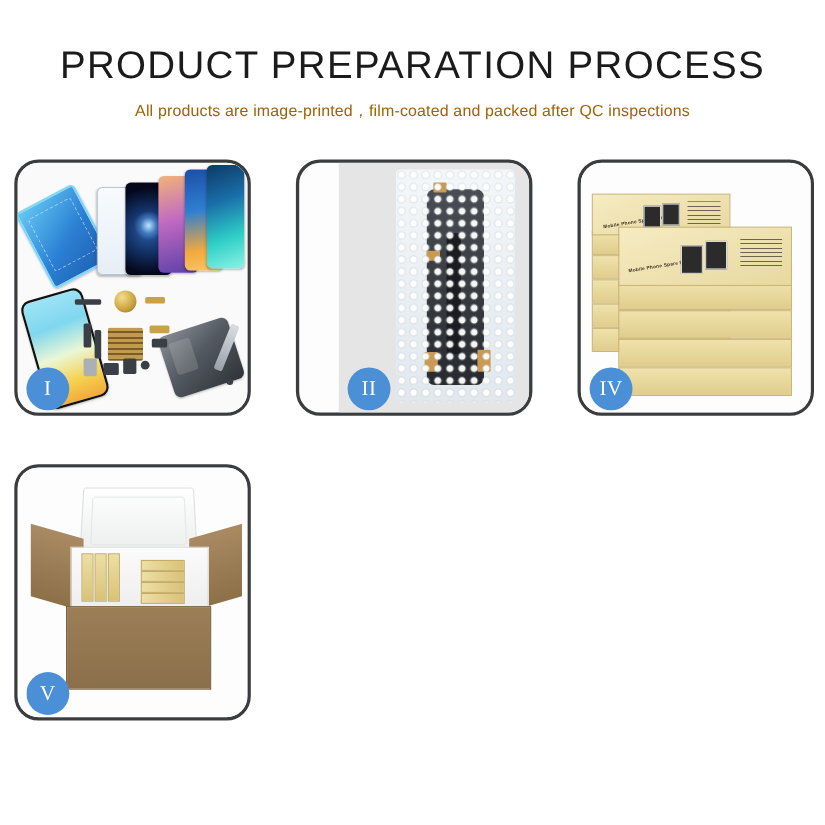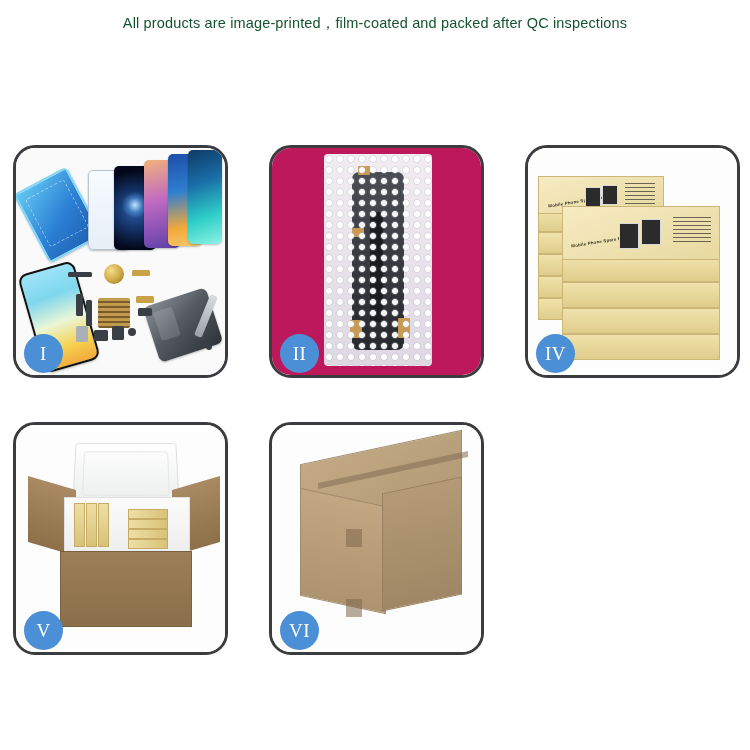"PRODUCT PREPARATION PROCESS" div.title { html: none -> <div>PRODUCT PREPARATION PROCESS</div> }
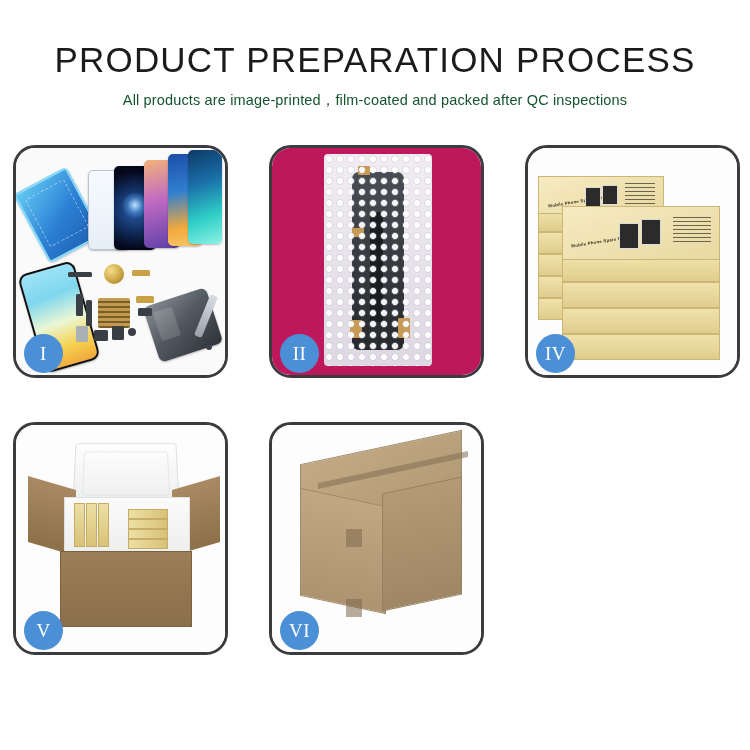"All products are" .subtitle { color: #14532d -> #a16207 }
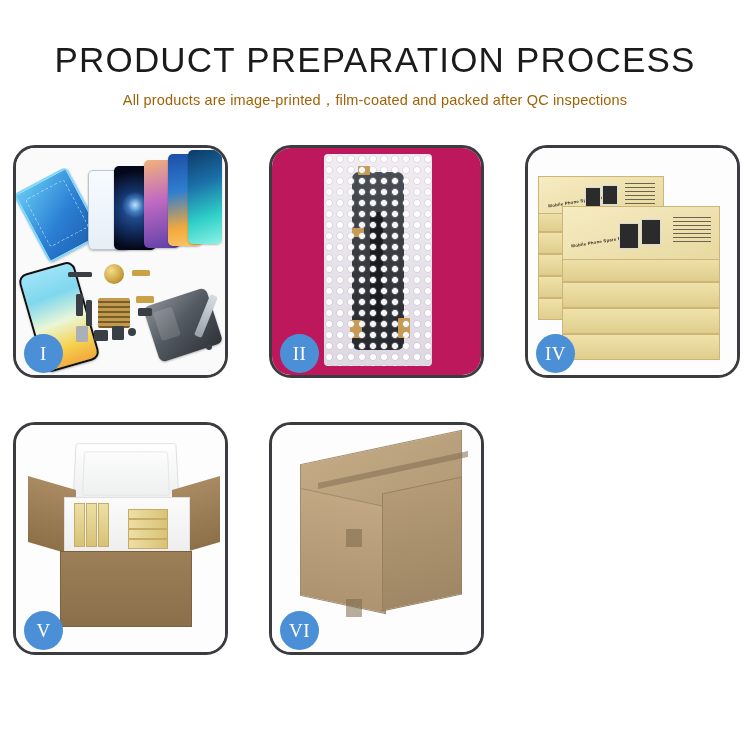"II" .p2 { background: #be185d -> #e5e5e5; margin-left: none -> 36px }
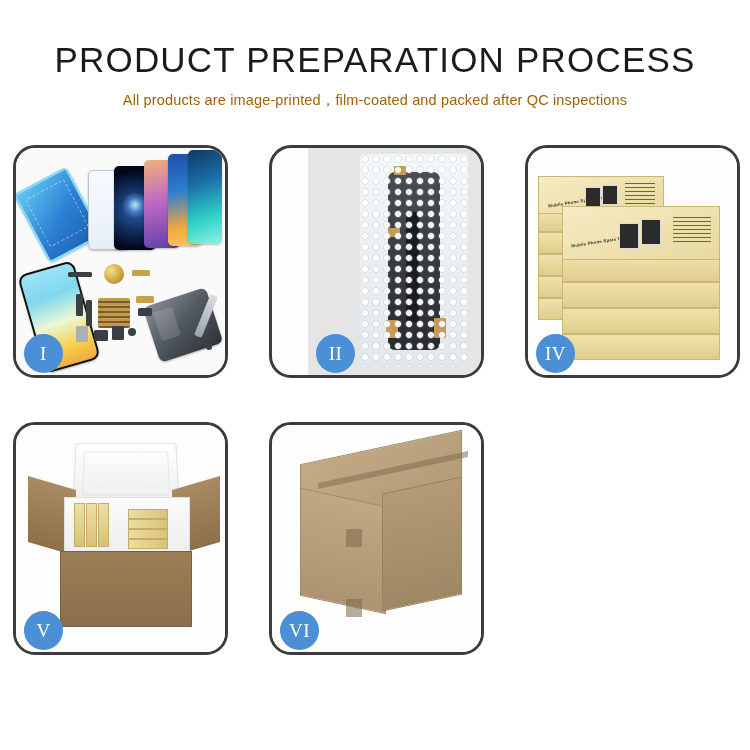"VI" div.card { html: <div> <div> <div></div> <div></div> <div></div> <div></div> <div></div> <div></div> <div>VI</div> </div> </div> -> none }
